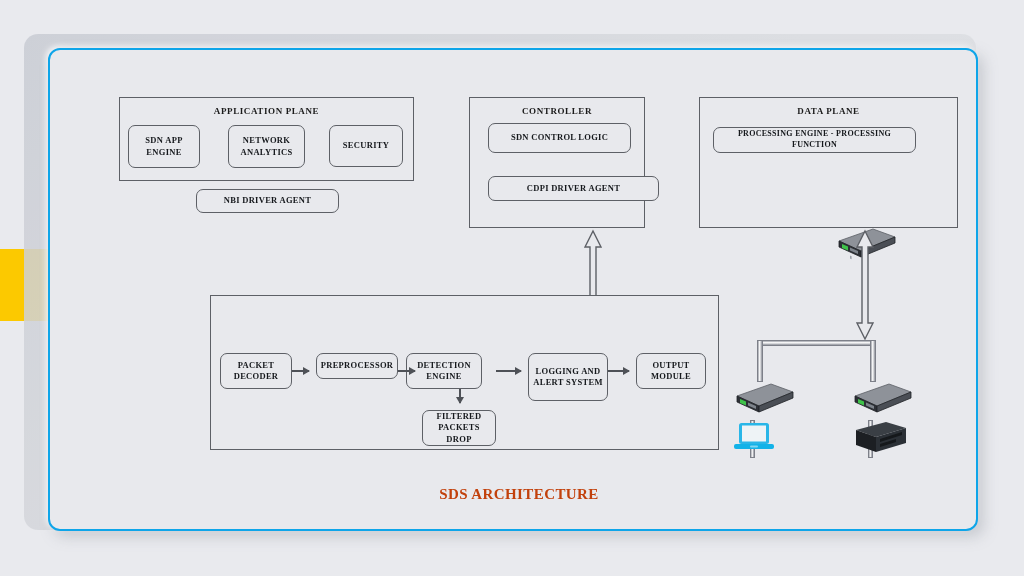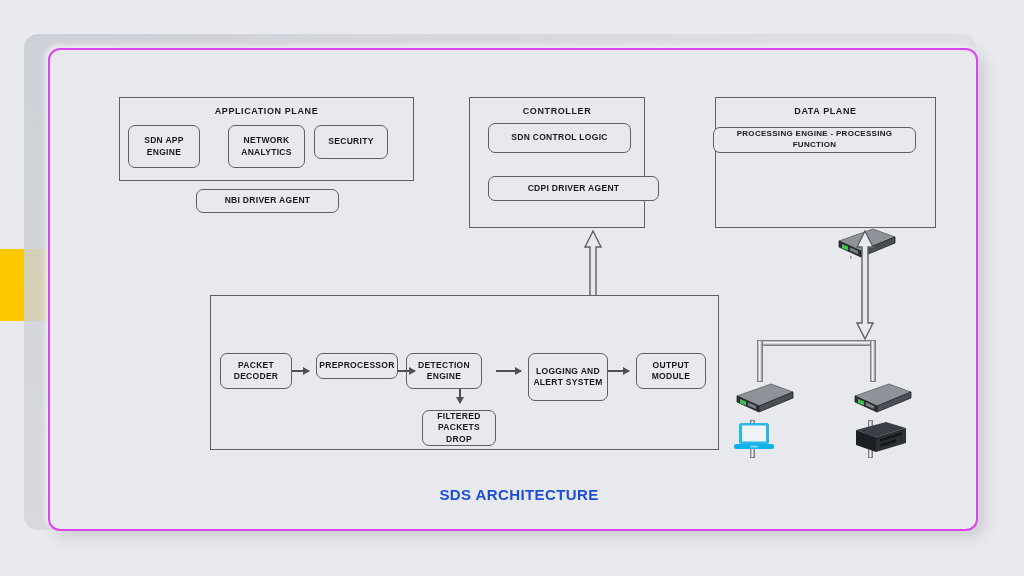"APPLICATION PLANE" #card { border: 2px solid #d946ef -> 2px solid #0ea5e9; font-family: none -> Liberation Serif, serif }
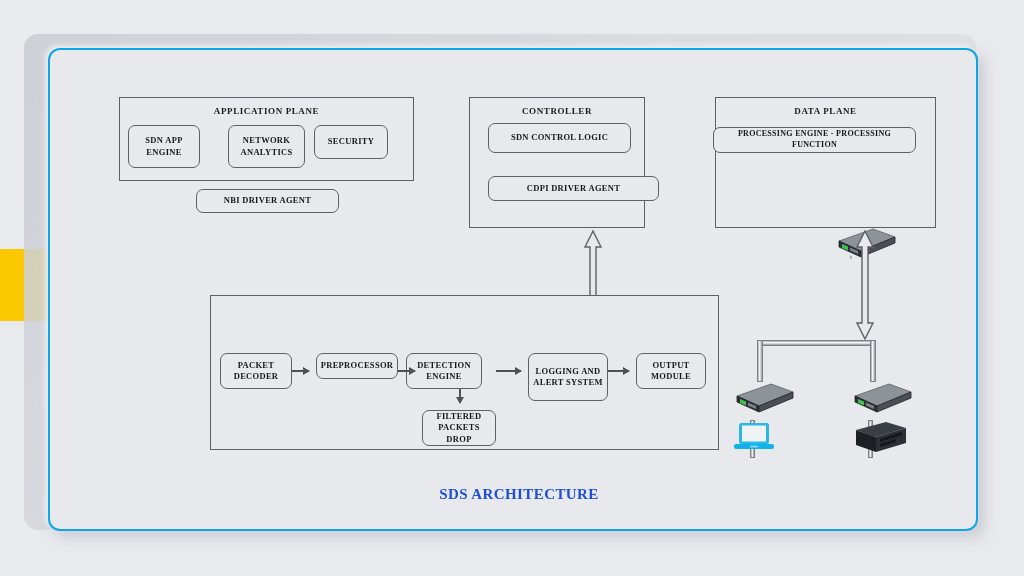"DATA PLANE" div.panel { margin-left: 16px -> none; width: 221px -> 259px }
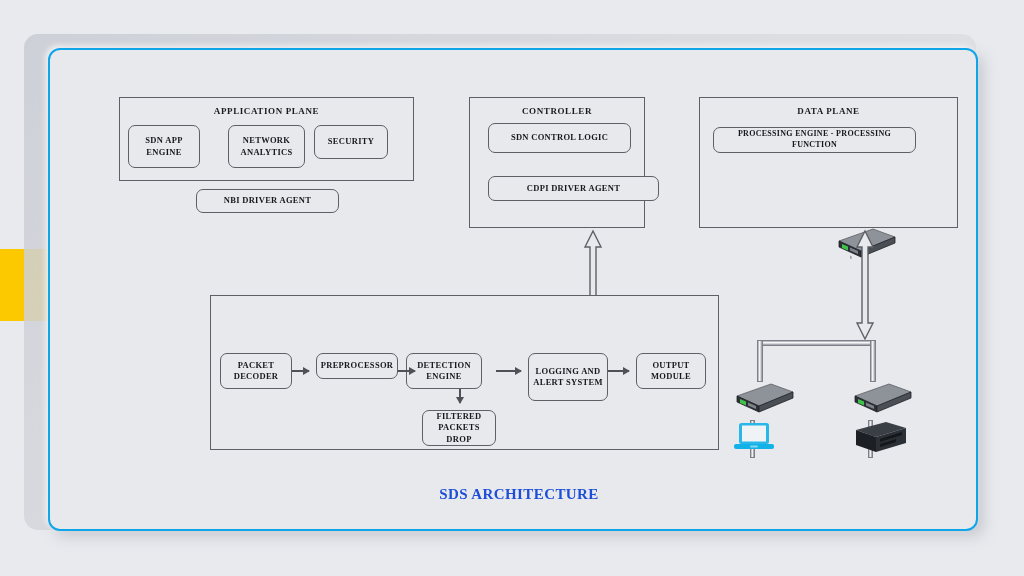"SECURITY" div.node { height: 34px -> 42px; left: 264px -> 279px }
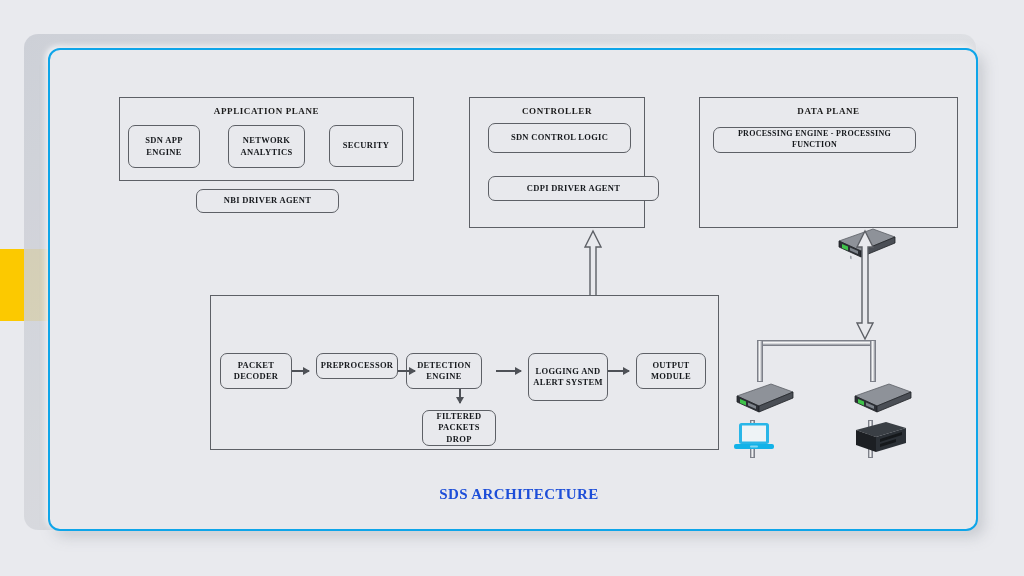"SDS ARCHITECTURE" #diagram-title { color: #1d4ed8 -> #c2410c }
